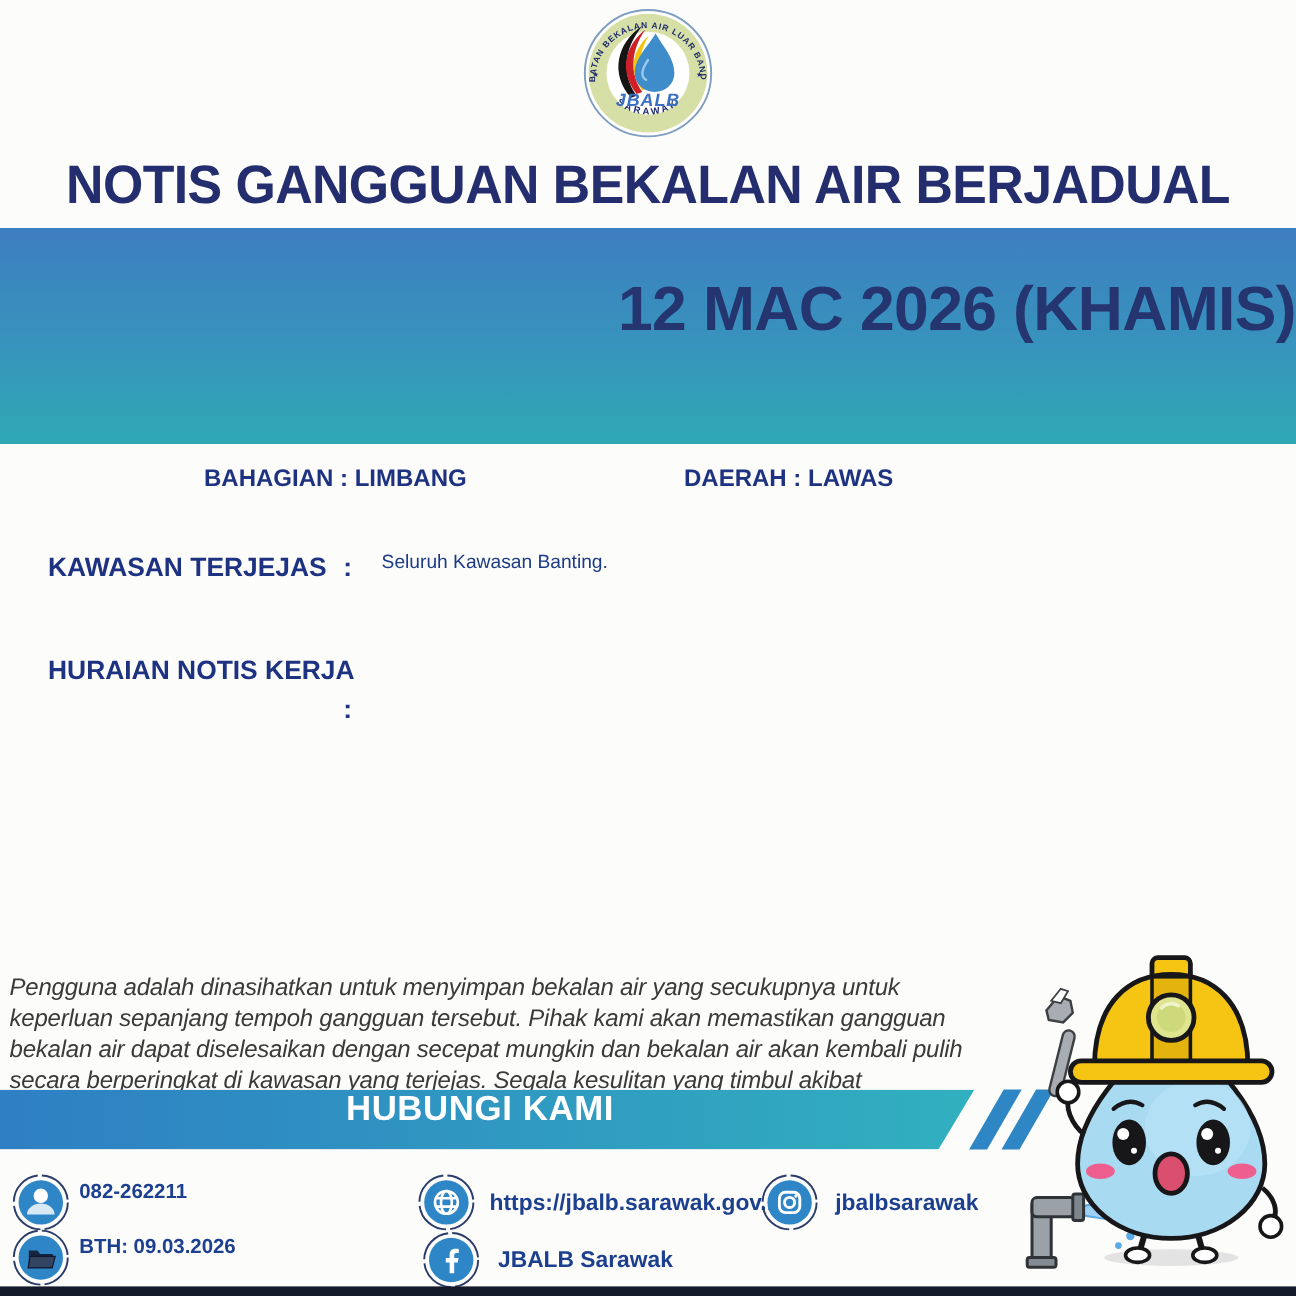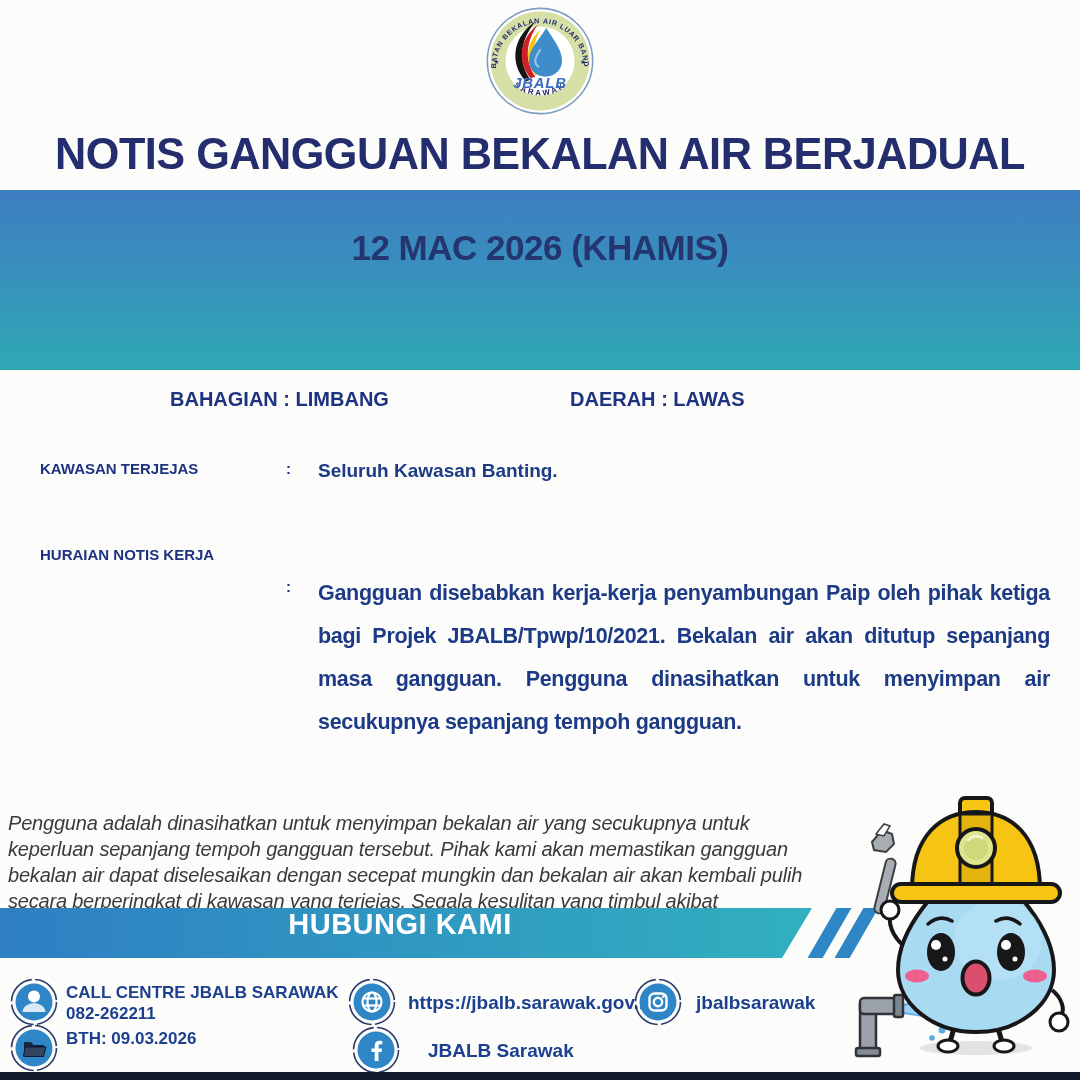"12 MAC 2026 (KHAMIS)" .date-banner .line1 { font-size: 35px -> 52px; text-align: none -> right }
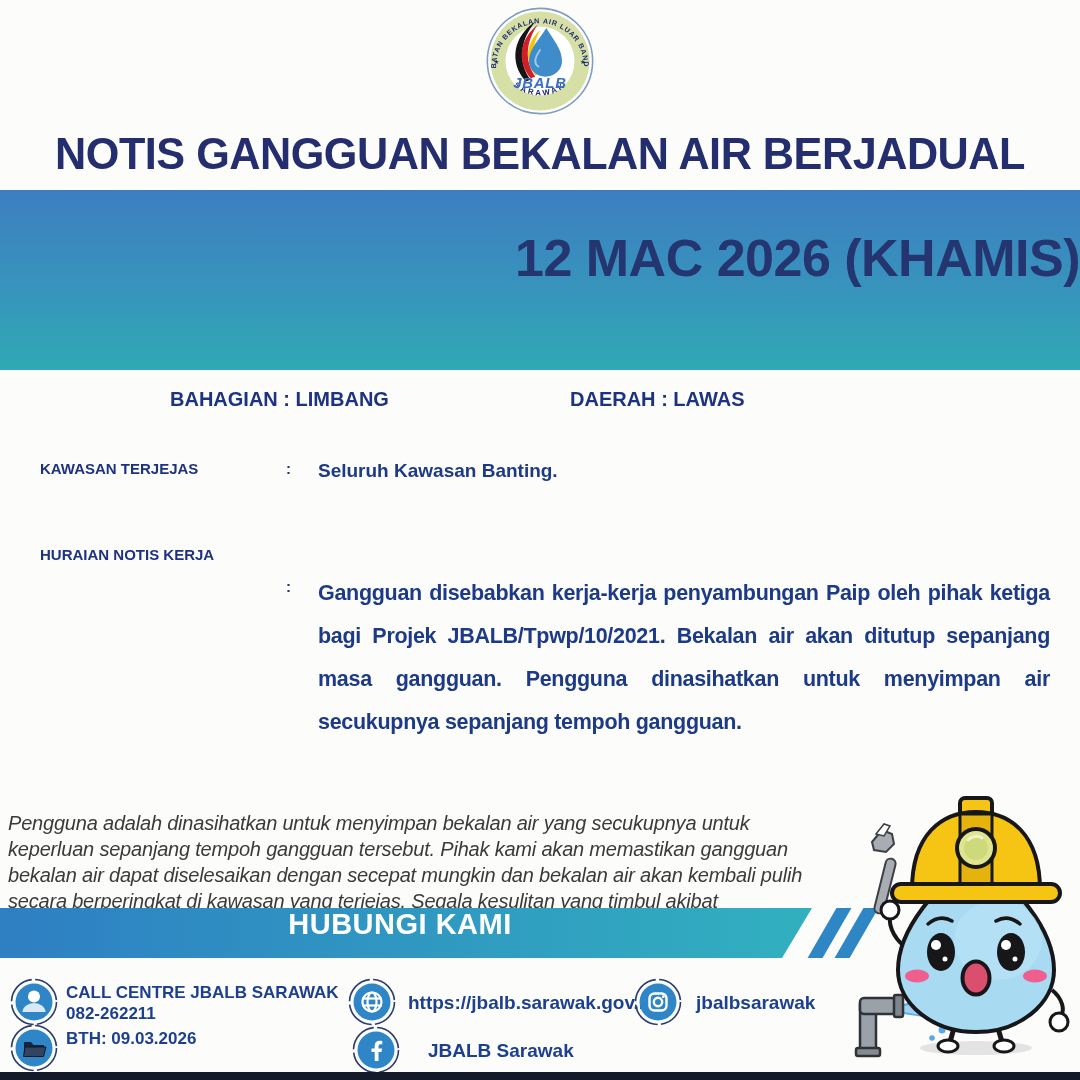"KAWASAN TERJEJAS" .lbl { font-size: 15px -> 22px }
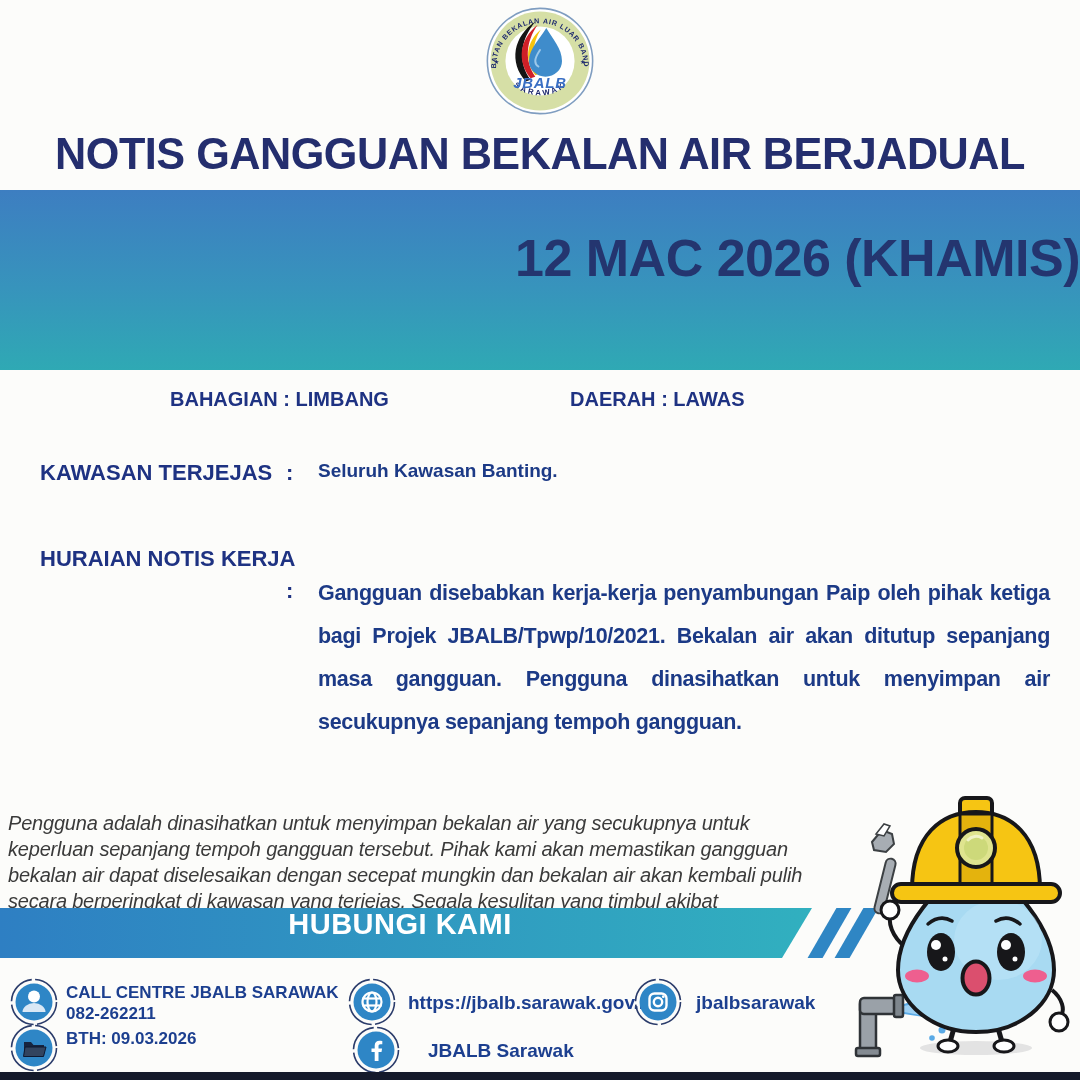"Seluruh Kawasan Banting." .val { font-size: 19px -> 16px; font-weight: bold -> normal }
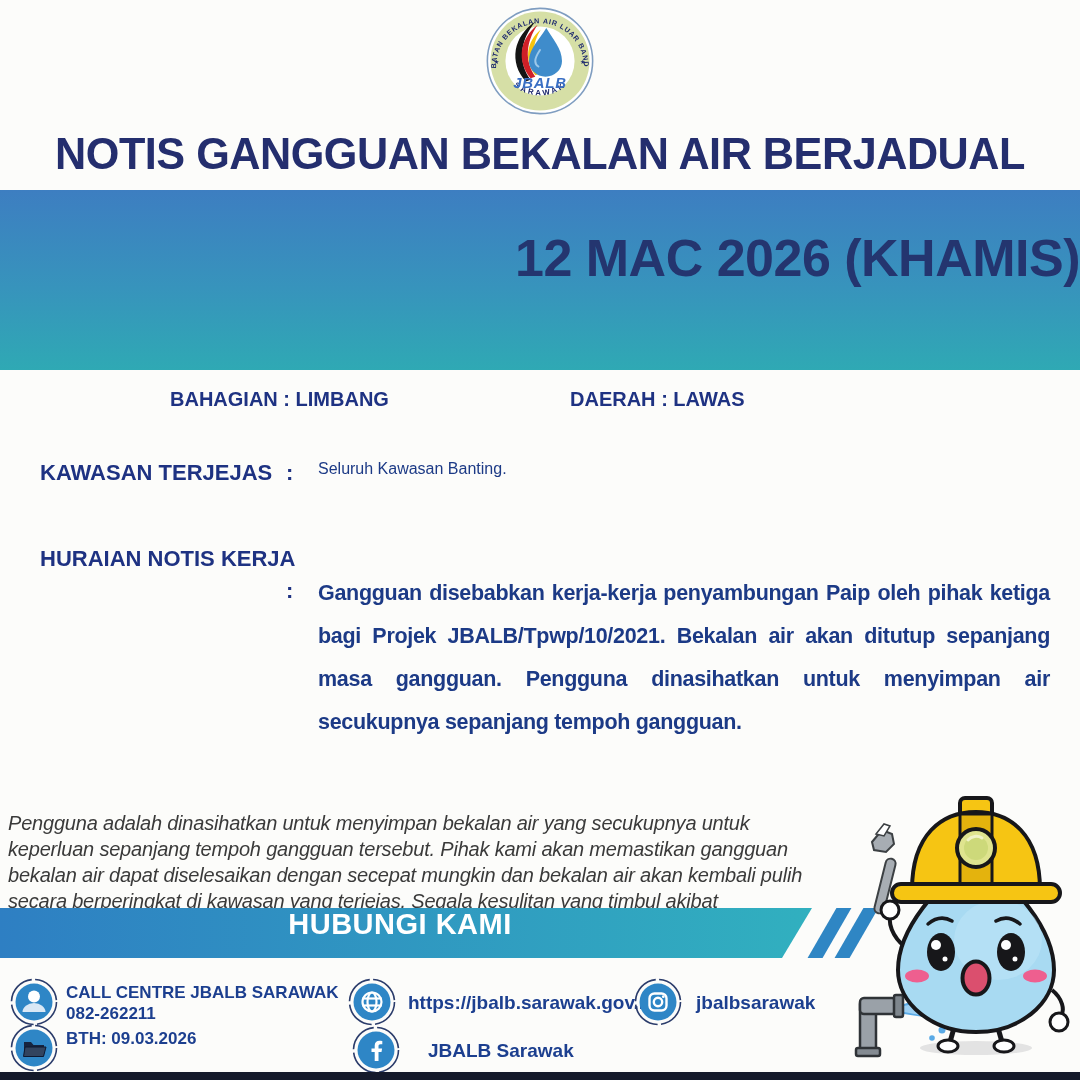"Gangguan disebabkan kerja-kerja" p { html: <p>Gangguan disebabkan kerja-kerja penyambungan Paip oleh pihak ketiga bagi Projek JBALB/Tpwp/10/2021. Bekalan air akan ditutup sepanjang masa gangguan. Pengguna dinasihatkan untuk menyimpan air secukupnya sepanjang tempoh gangguan.</p> -> none }
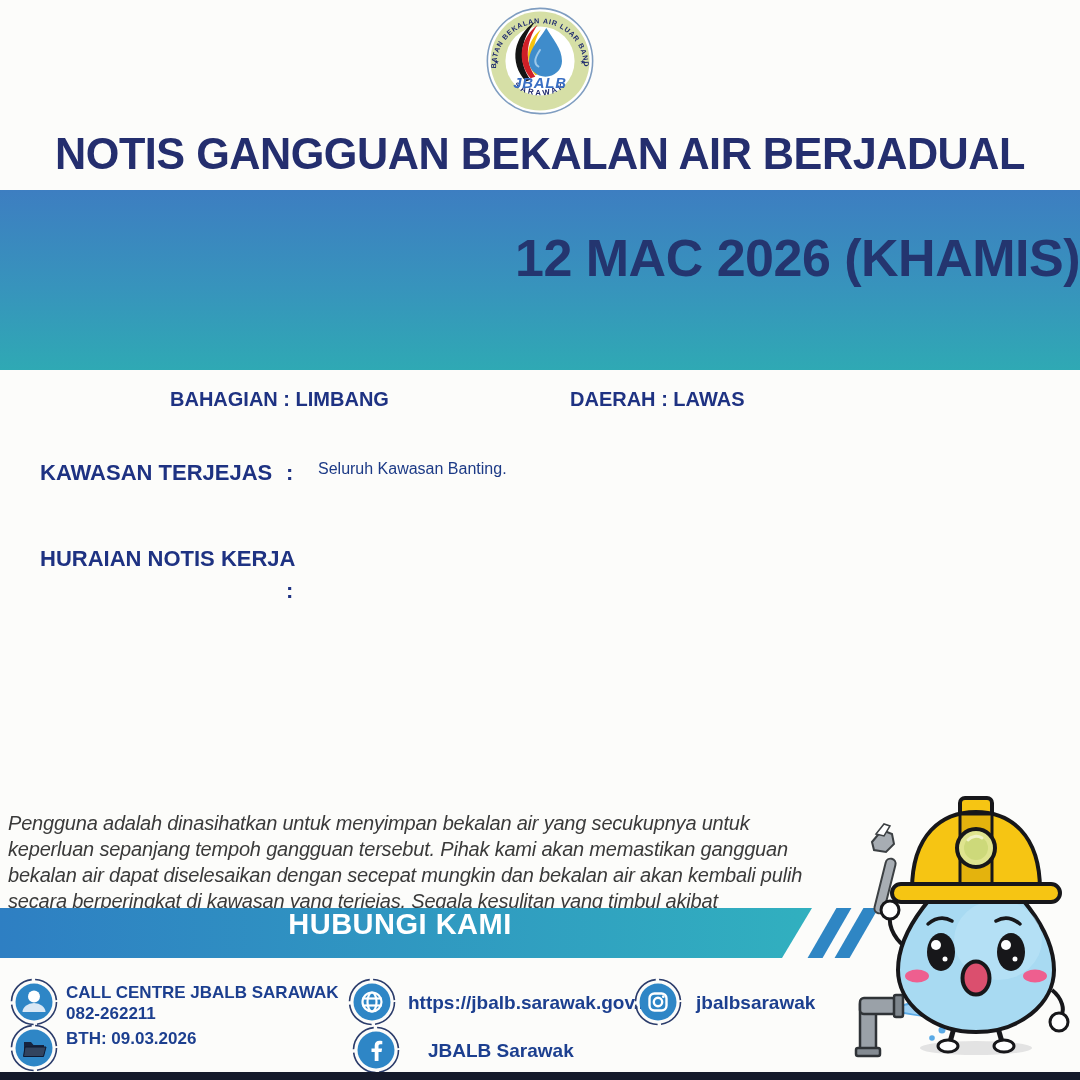"CALL CENTRE JBALB SARAWAK" div { html: <div>CALL CENTRE JBALB SARAWAK</div> -> none }
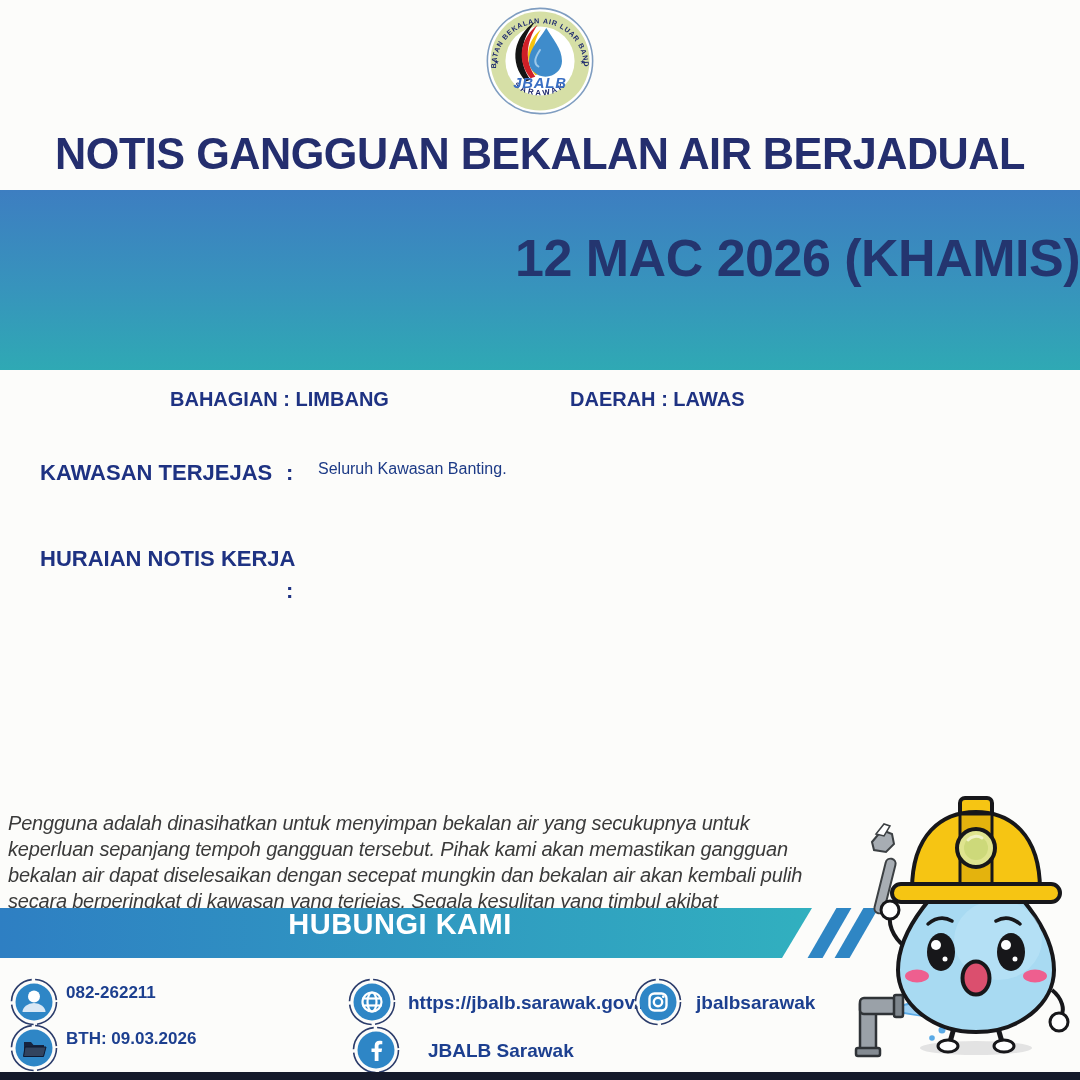"JBALB Sarawak" .fb-text { left: 428px -> 415px }
